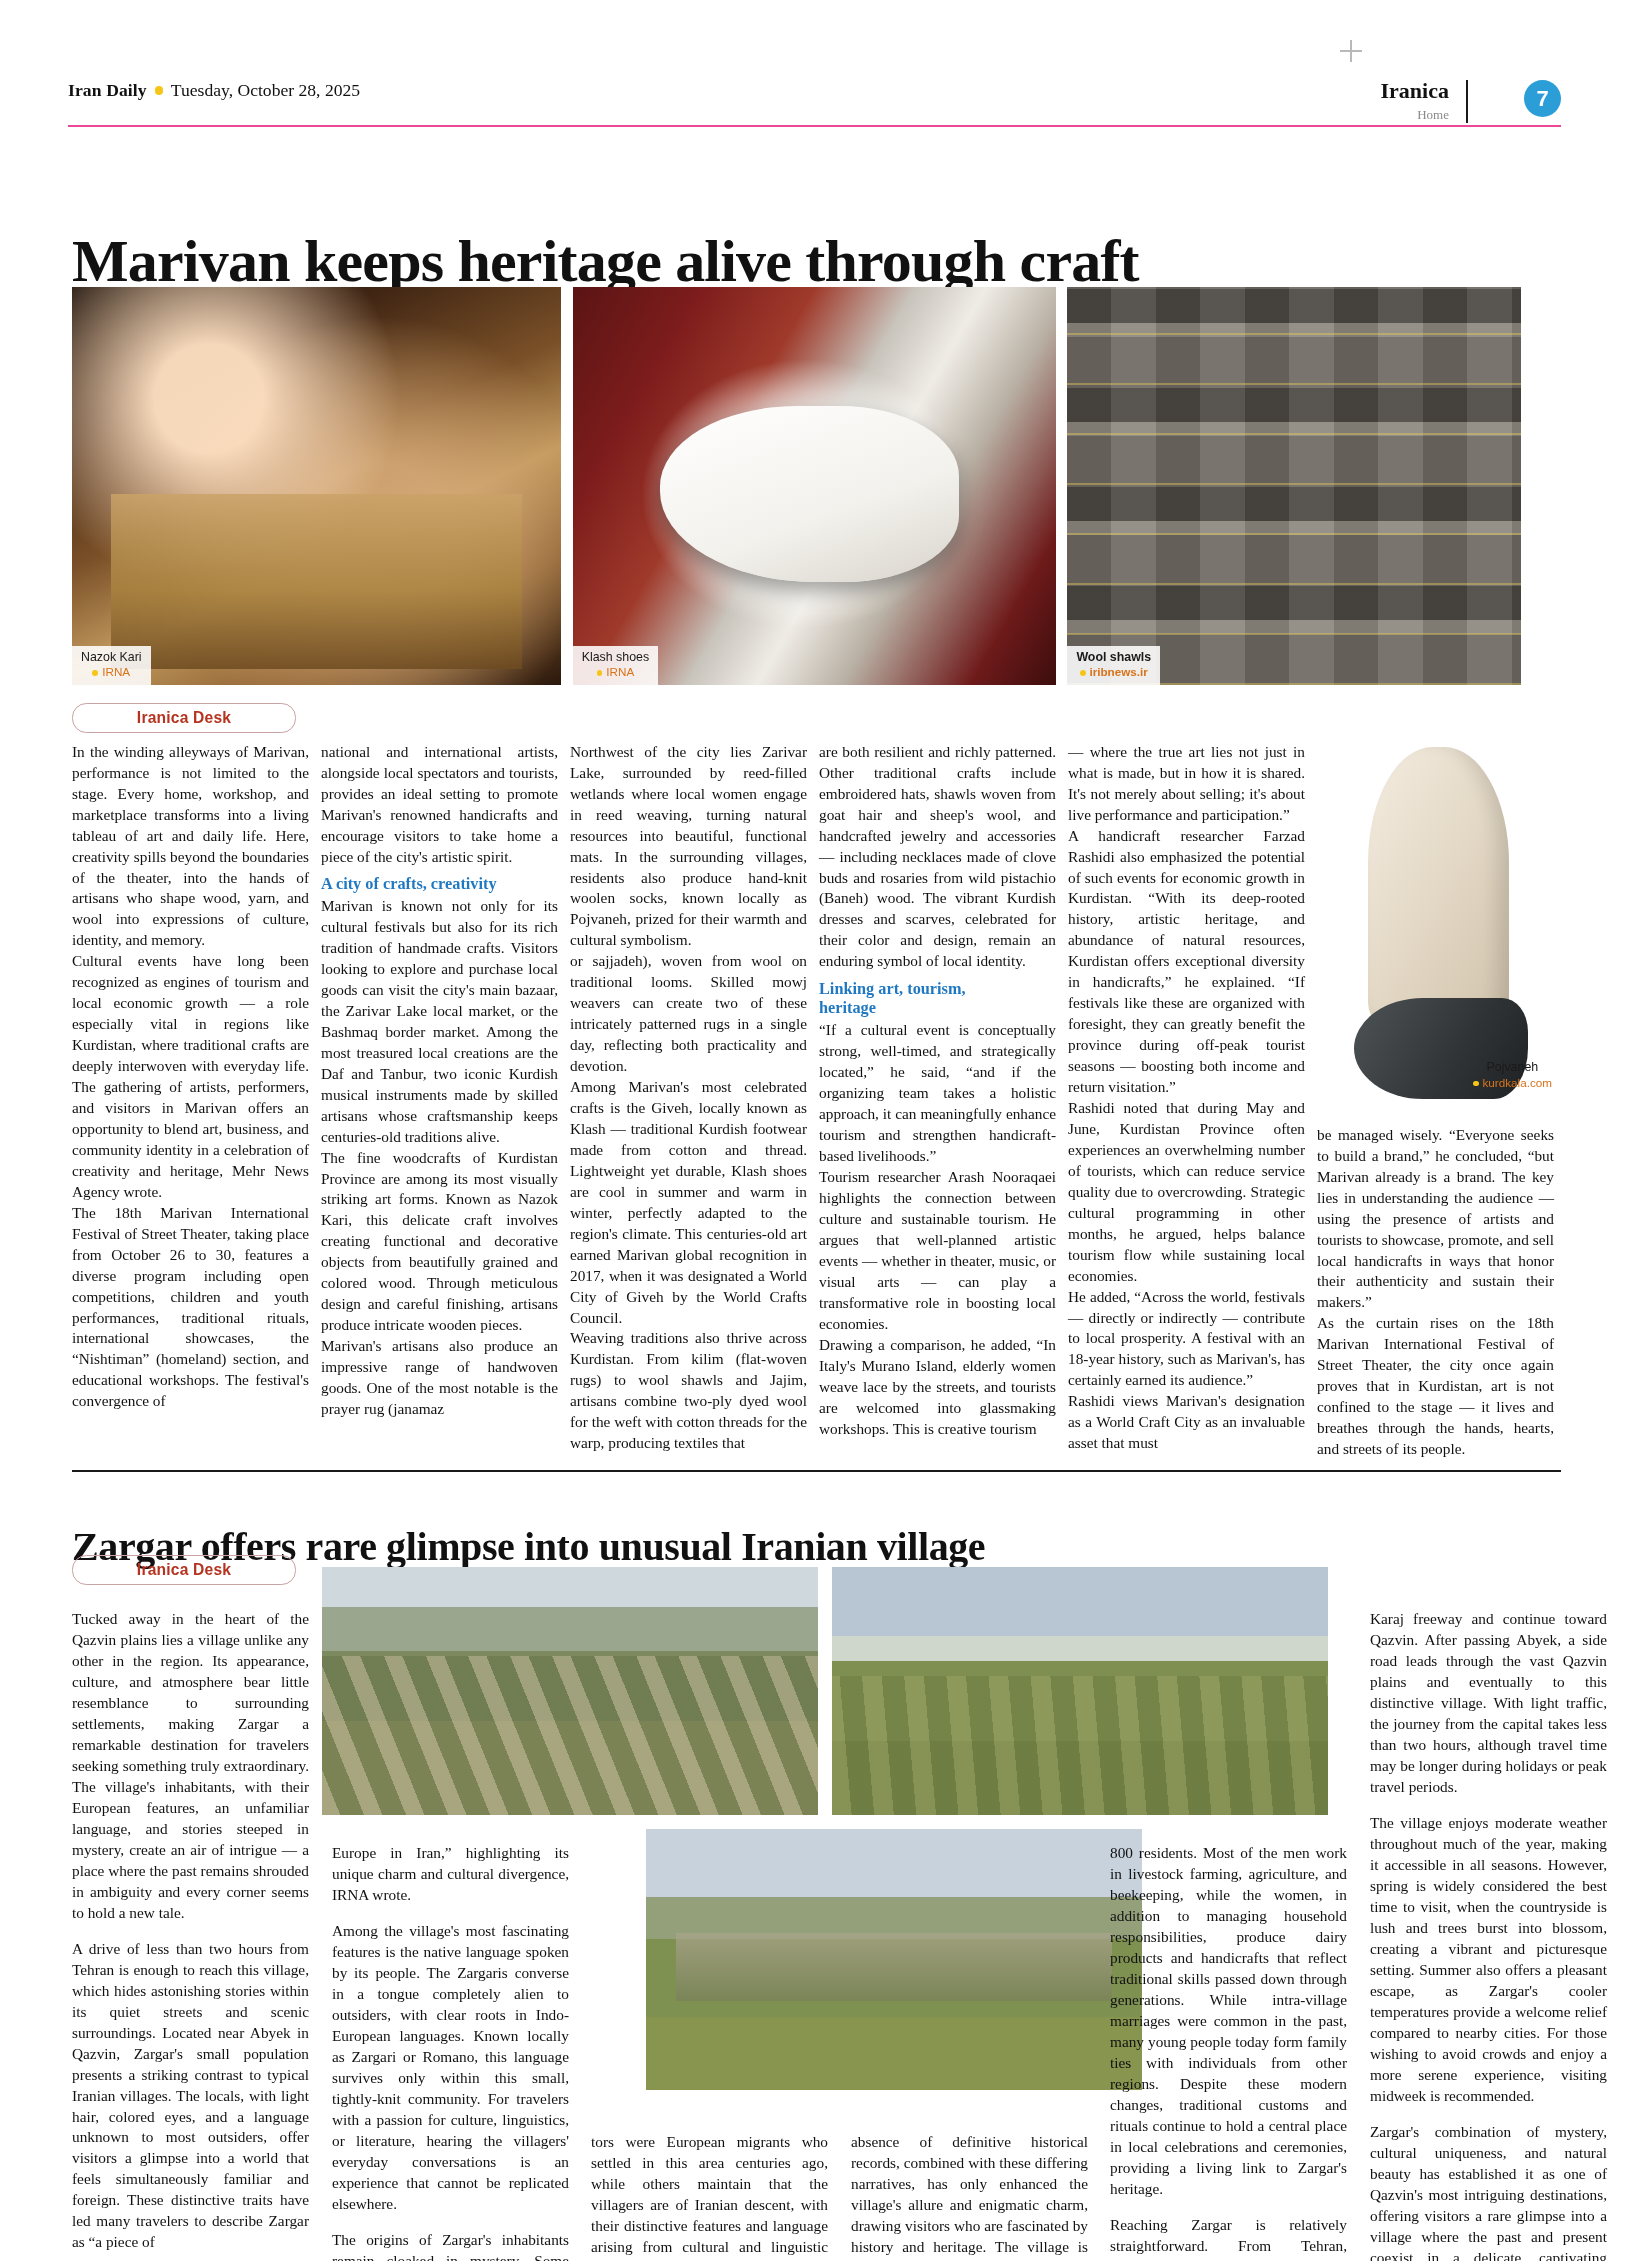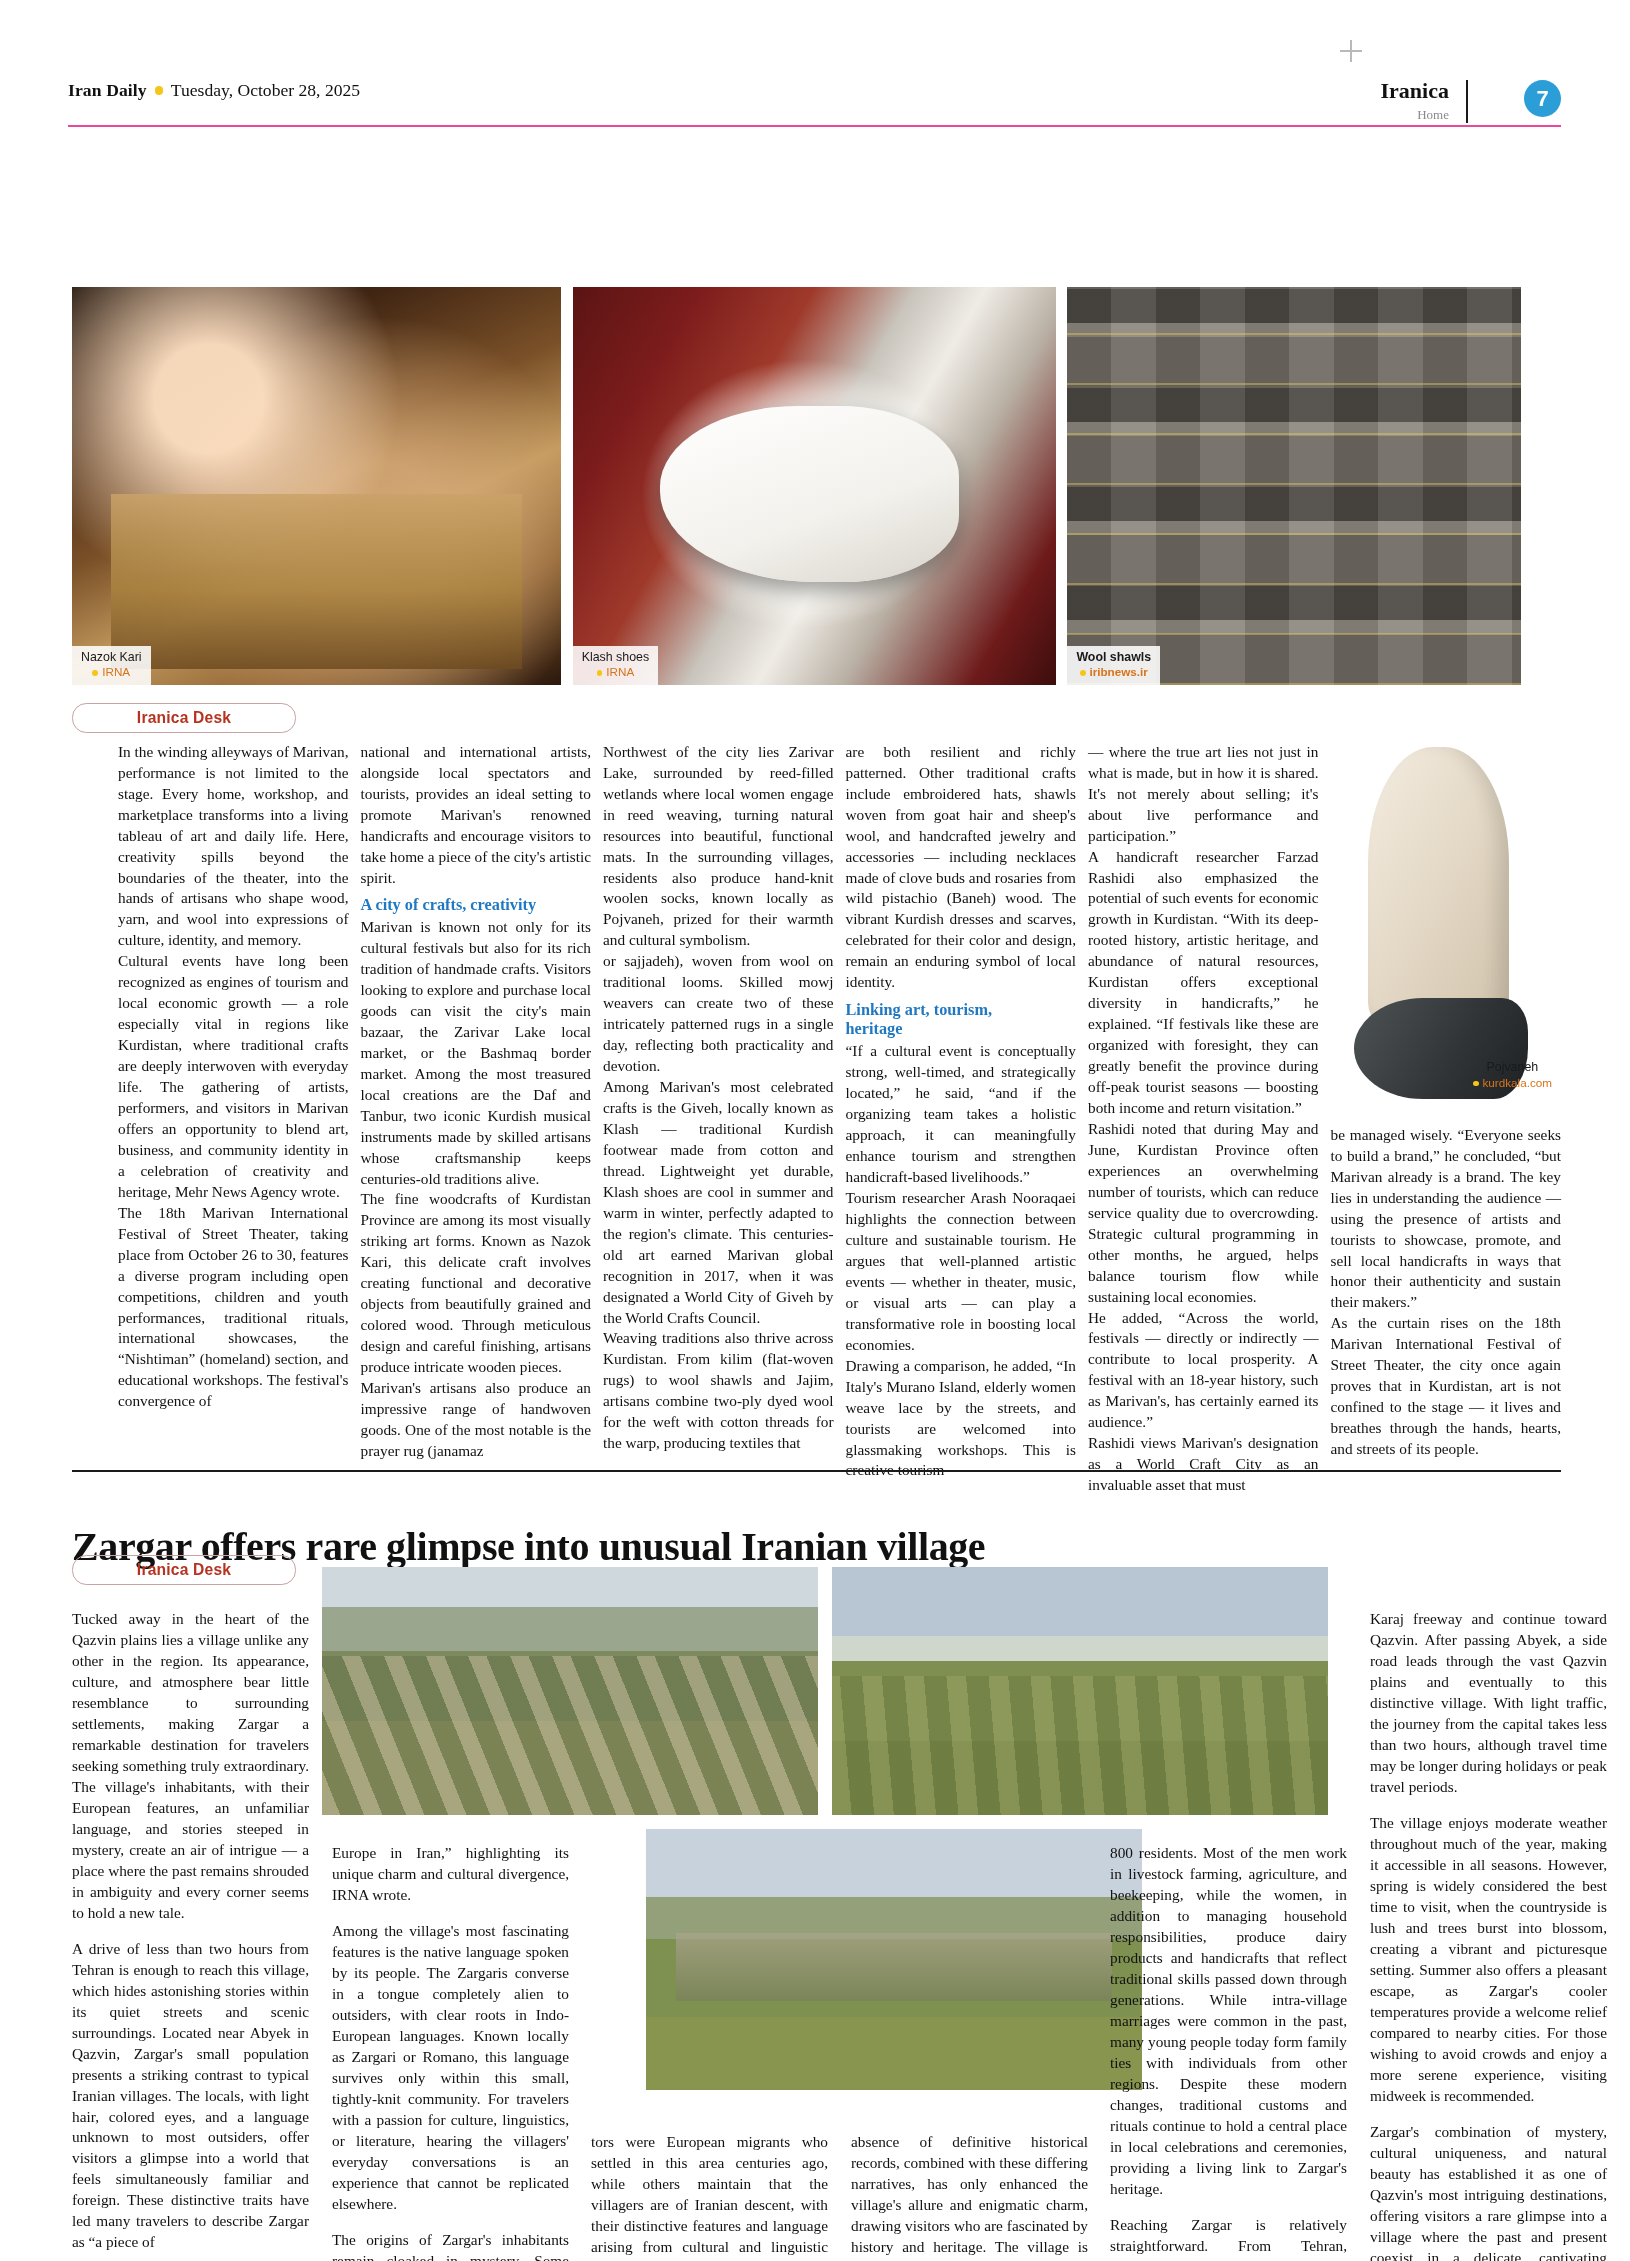"Marivan keeps heritage alive through" h1.headline1 { html: none -> <h1>Marivan keeps heritage alive through craft</h1> }
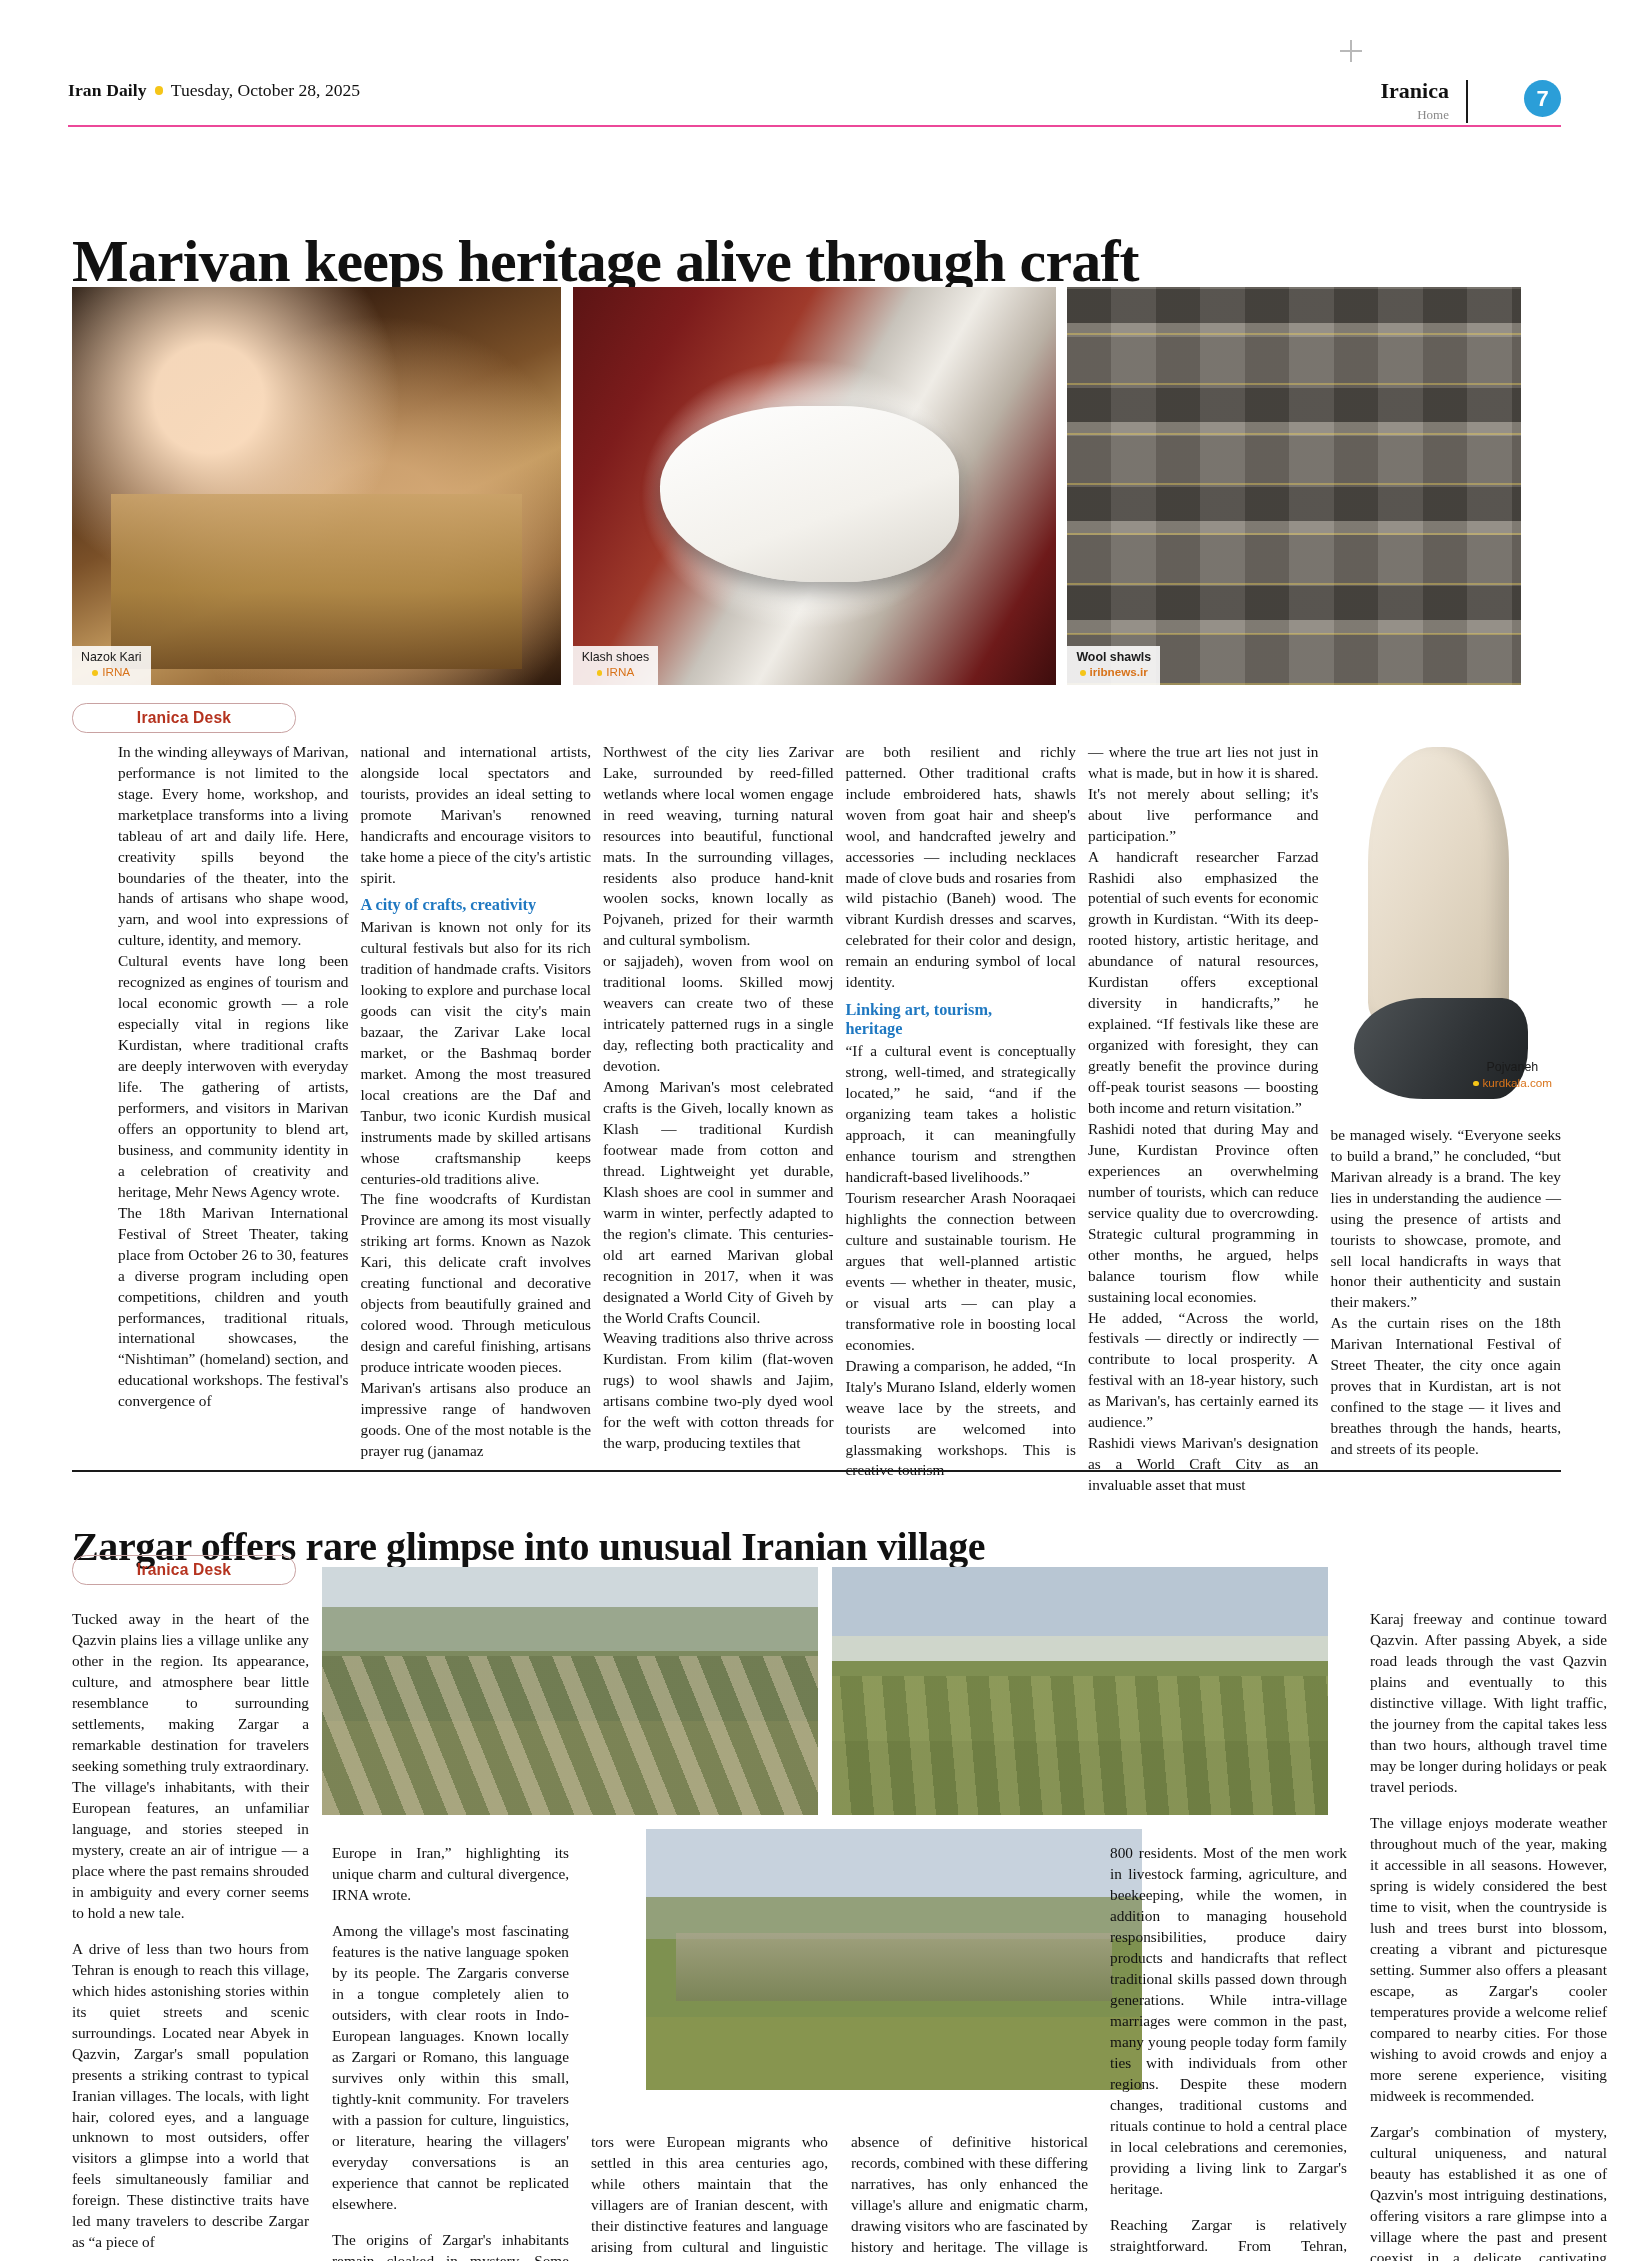"In the winding alleyways of" .cols { margin-left: 46px -> none }
